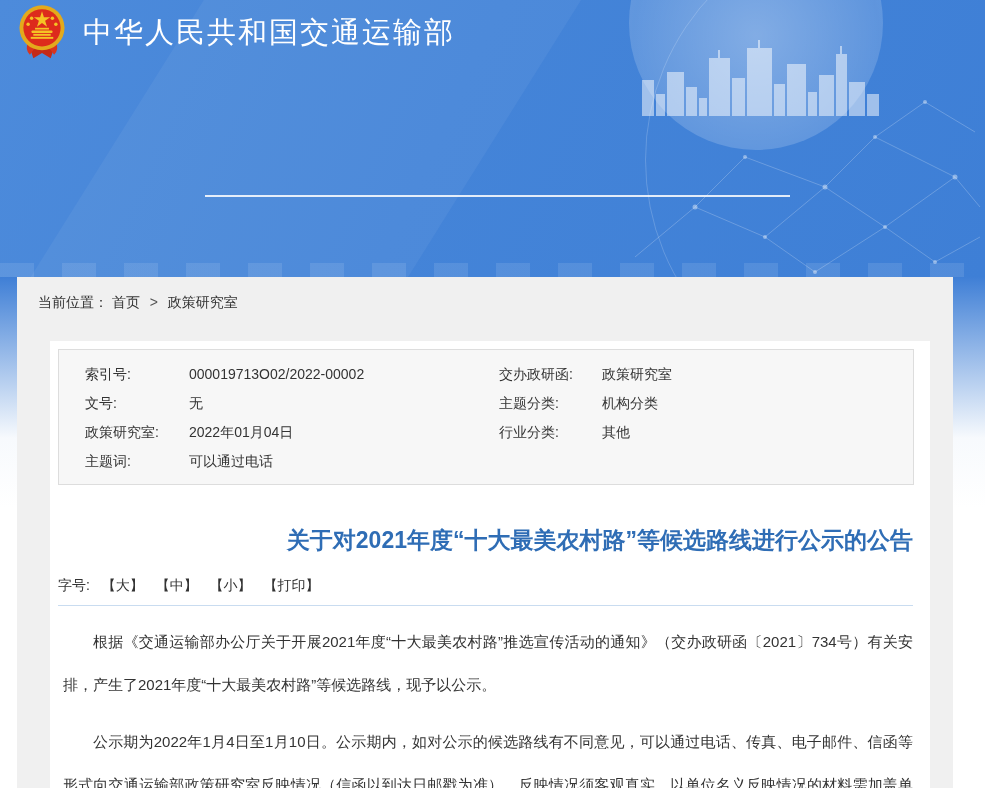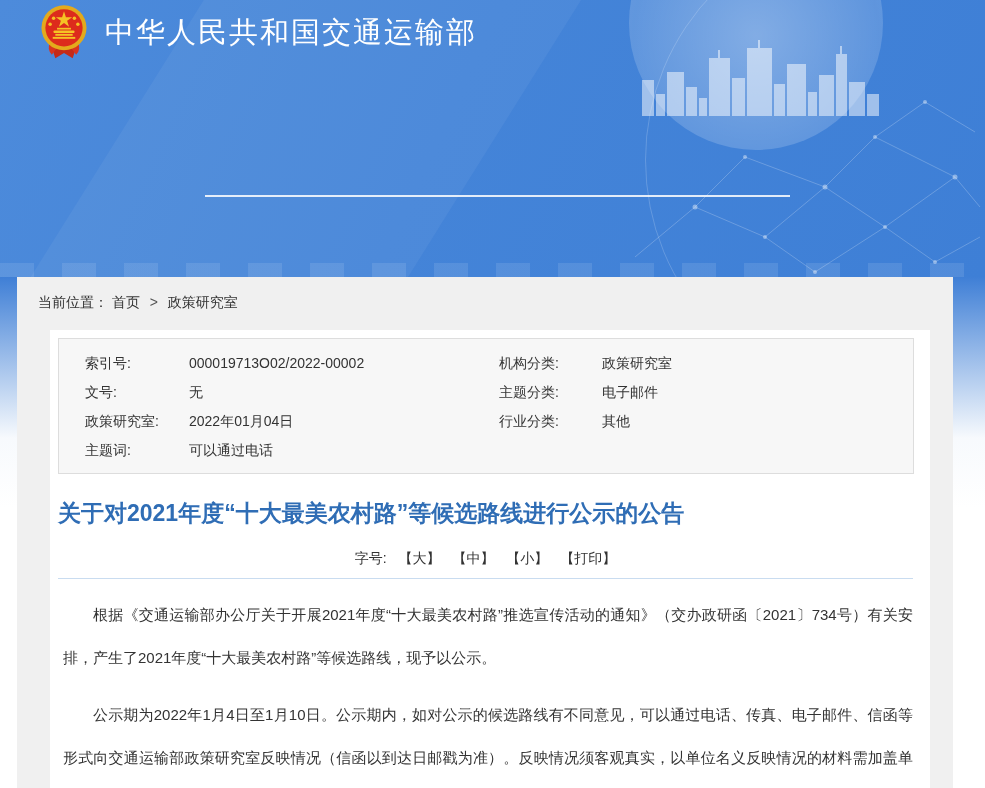"中华人民共和国交通运输部" .brand { left: 38px -> 16px }
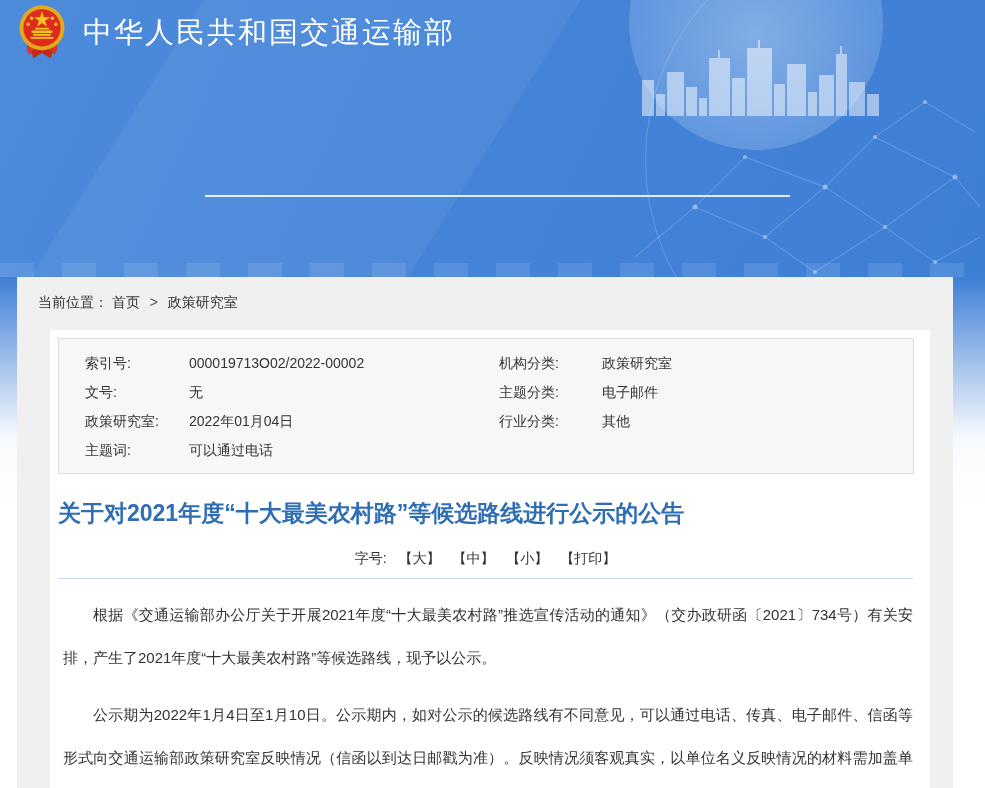"当前位置： 首页 > 政策研究室" .breadcrumb { height: 53px -> 64px }
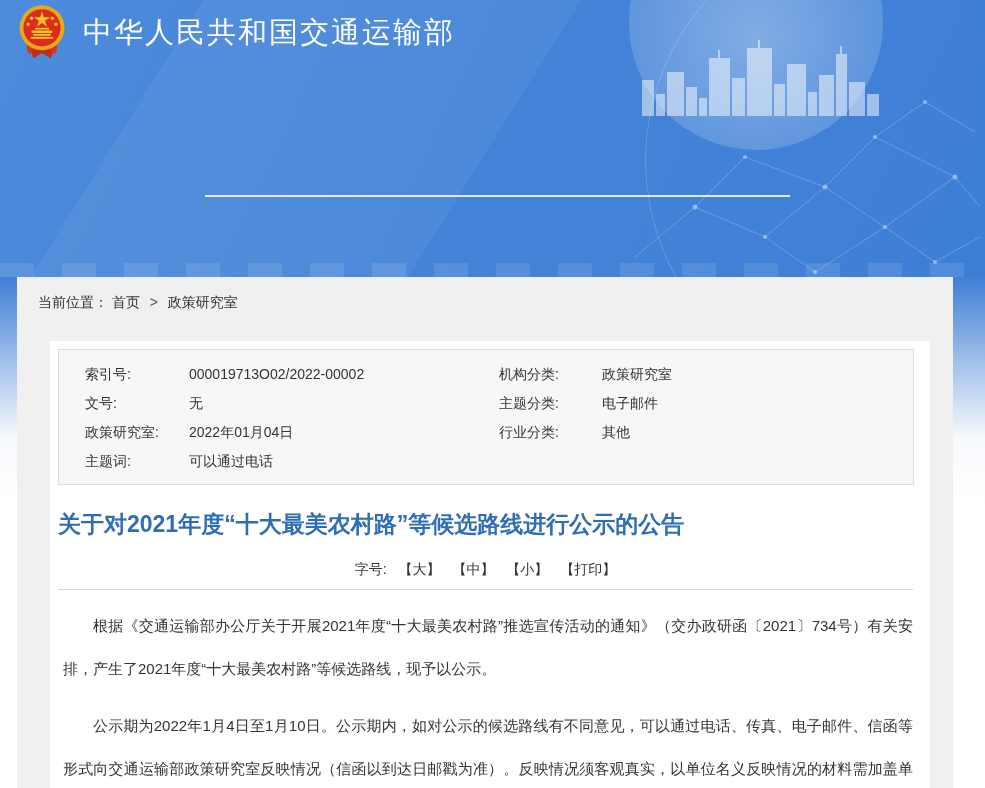"机构分类:" span.meta-l2 { text: 机构分类 -> 交办政研函 }
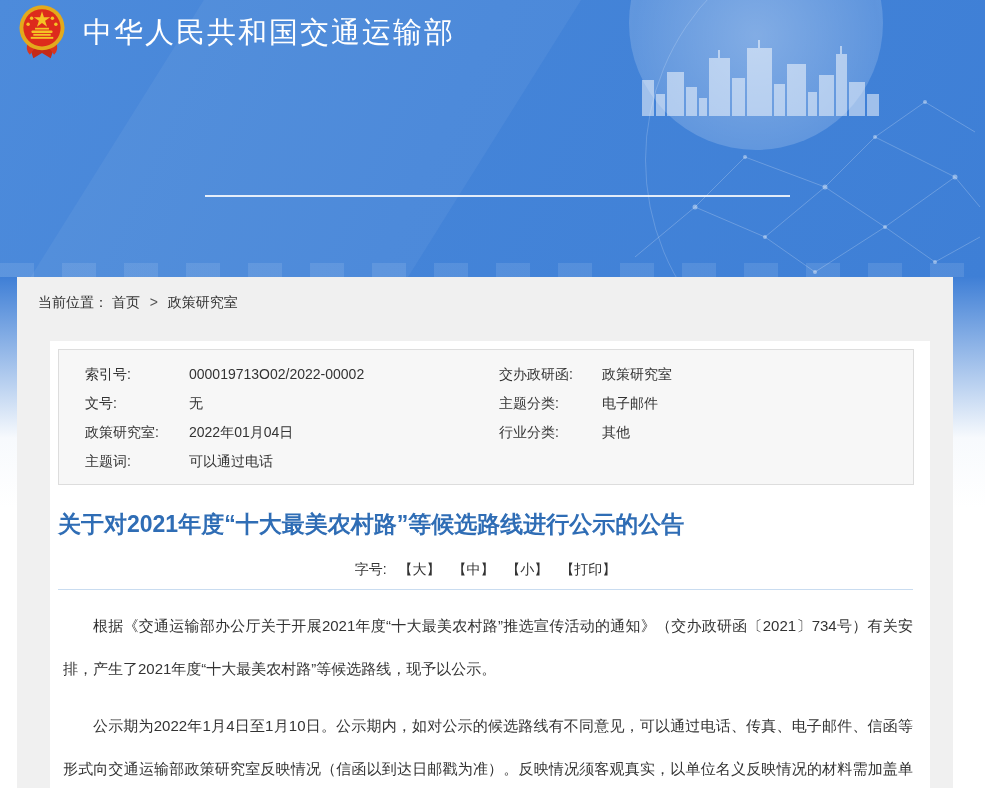"电子邮件" span.meta-v2 { text: 电子邮件 -> 机构分类 }
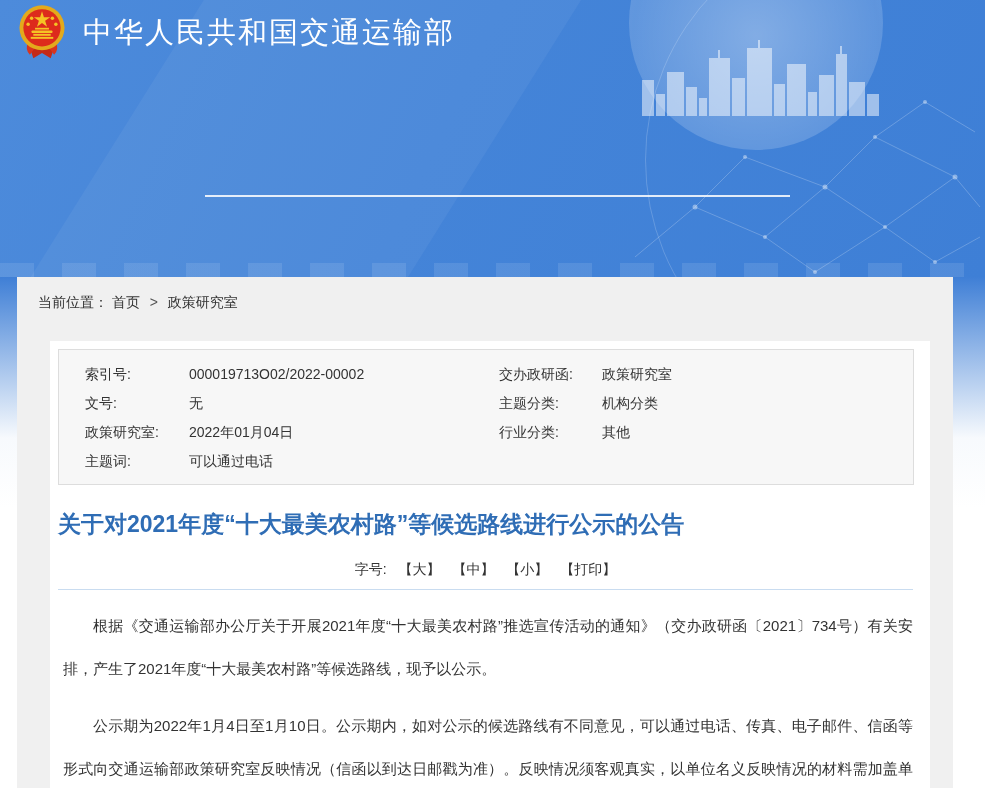"关于对2021年度“十大最美农村路”等候选路线进行公示的公告" .article-title { margin-top: 24px -> 40px; text-align: left -> right }
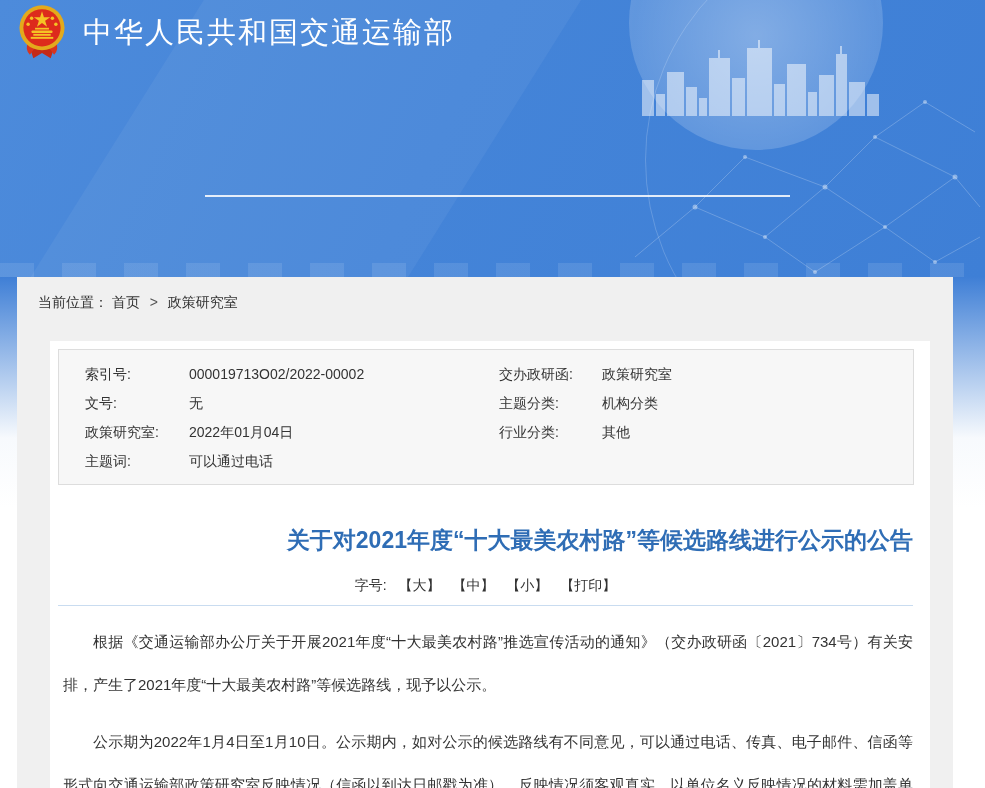"字号: 【大】 【中】 【小】 【打印】" .fontsize-bar { text-align: center -> left }
